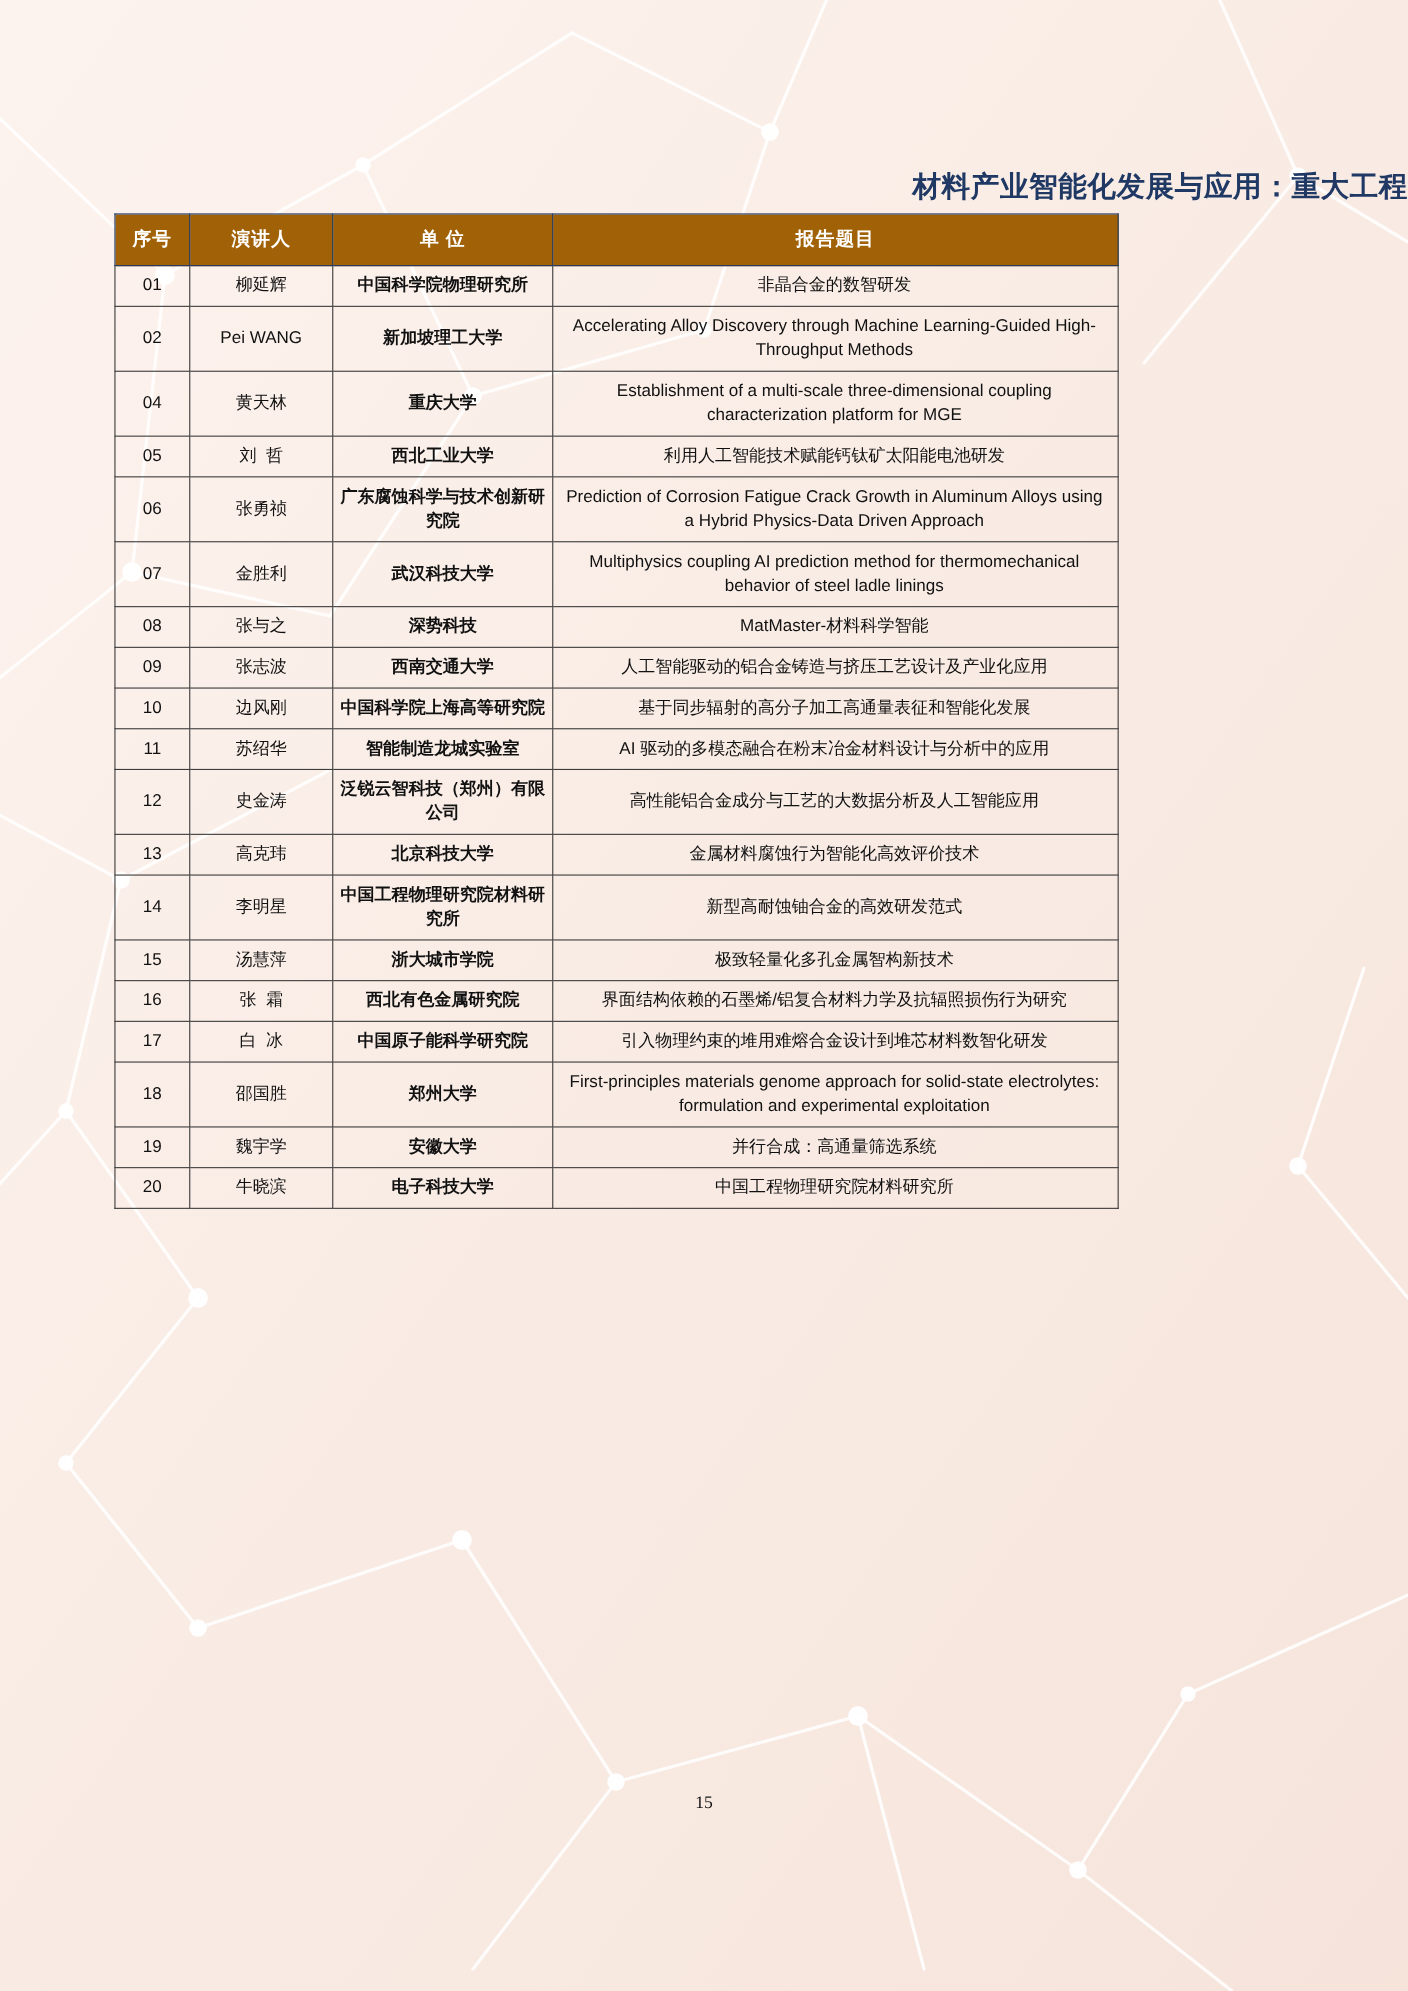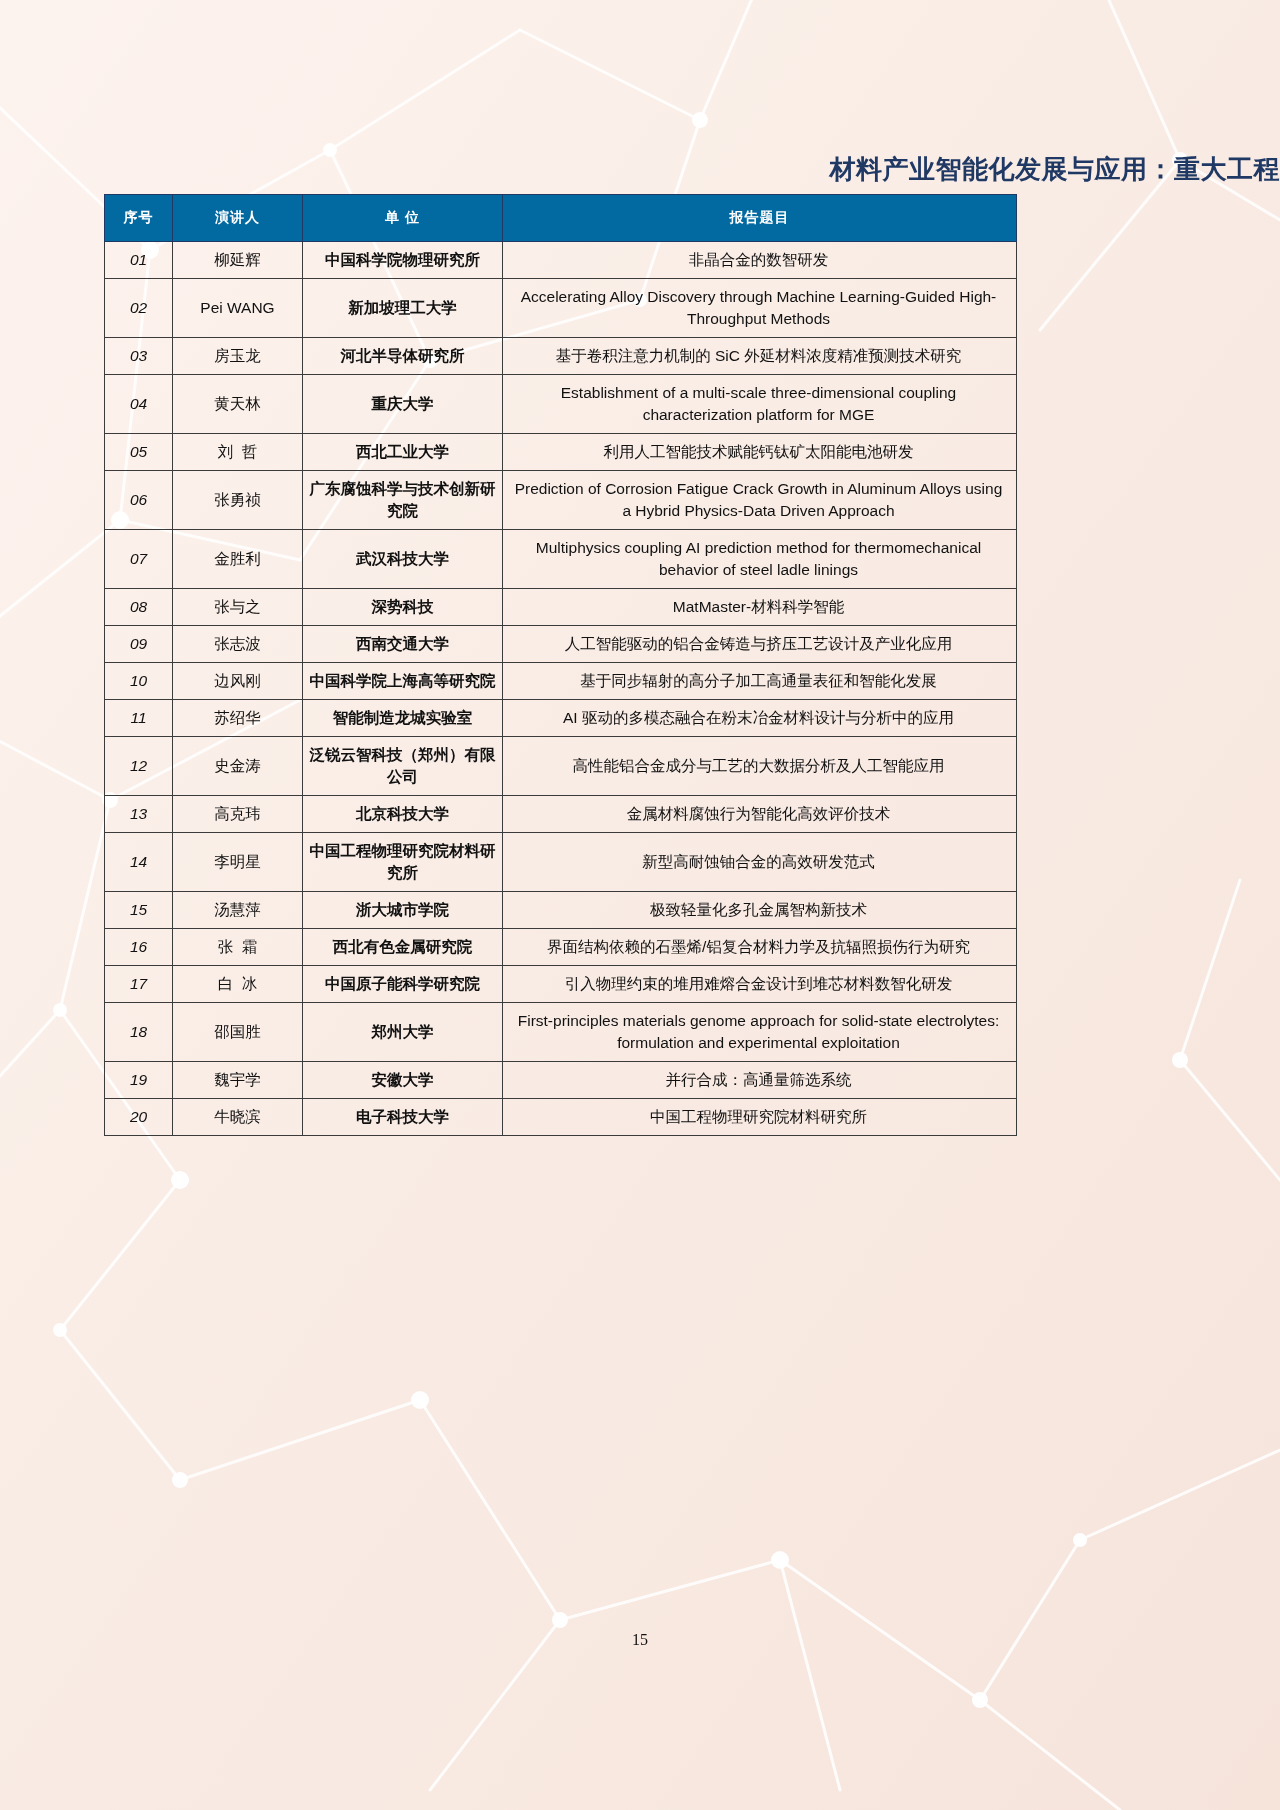"序号" .program-table thead th { background: #0369a1 -> #a16207; font-family: none -> Liberation Serif, serif; font-size: 14px -> 17px }
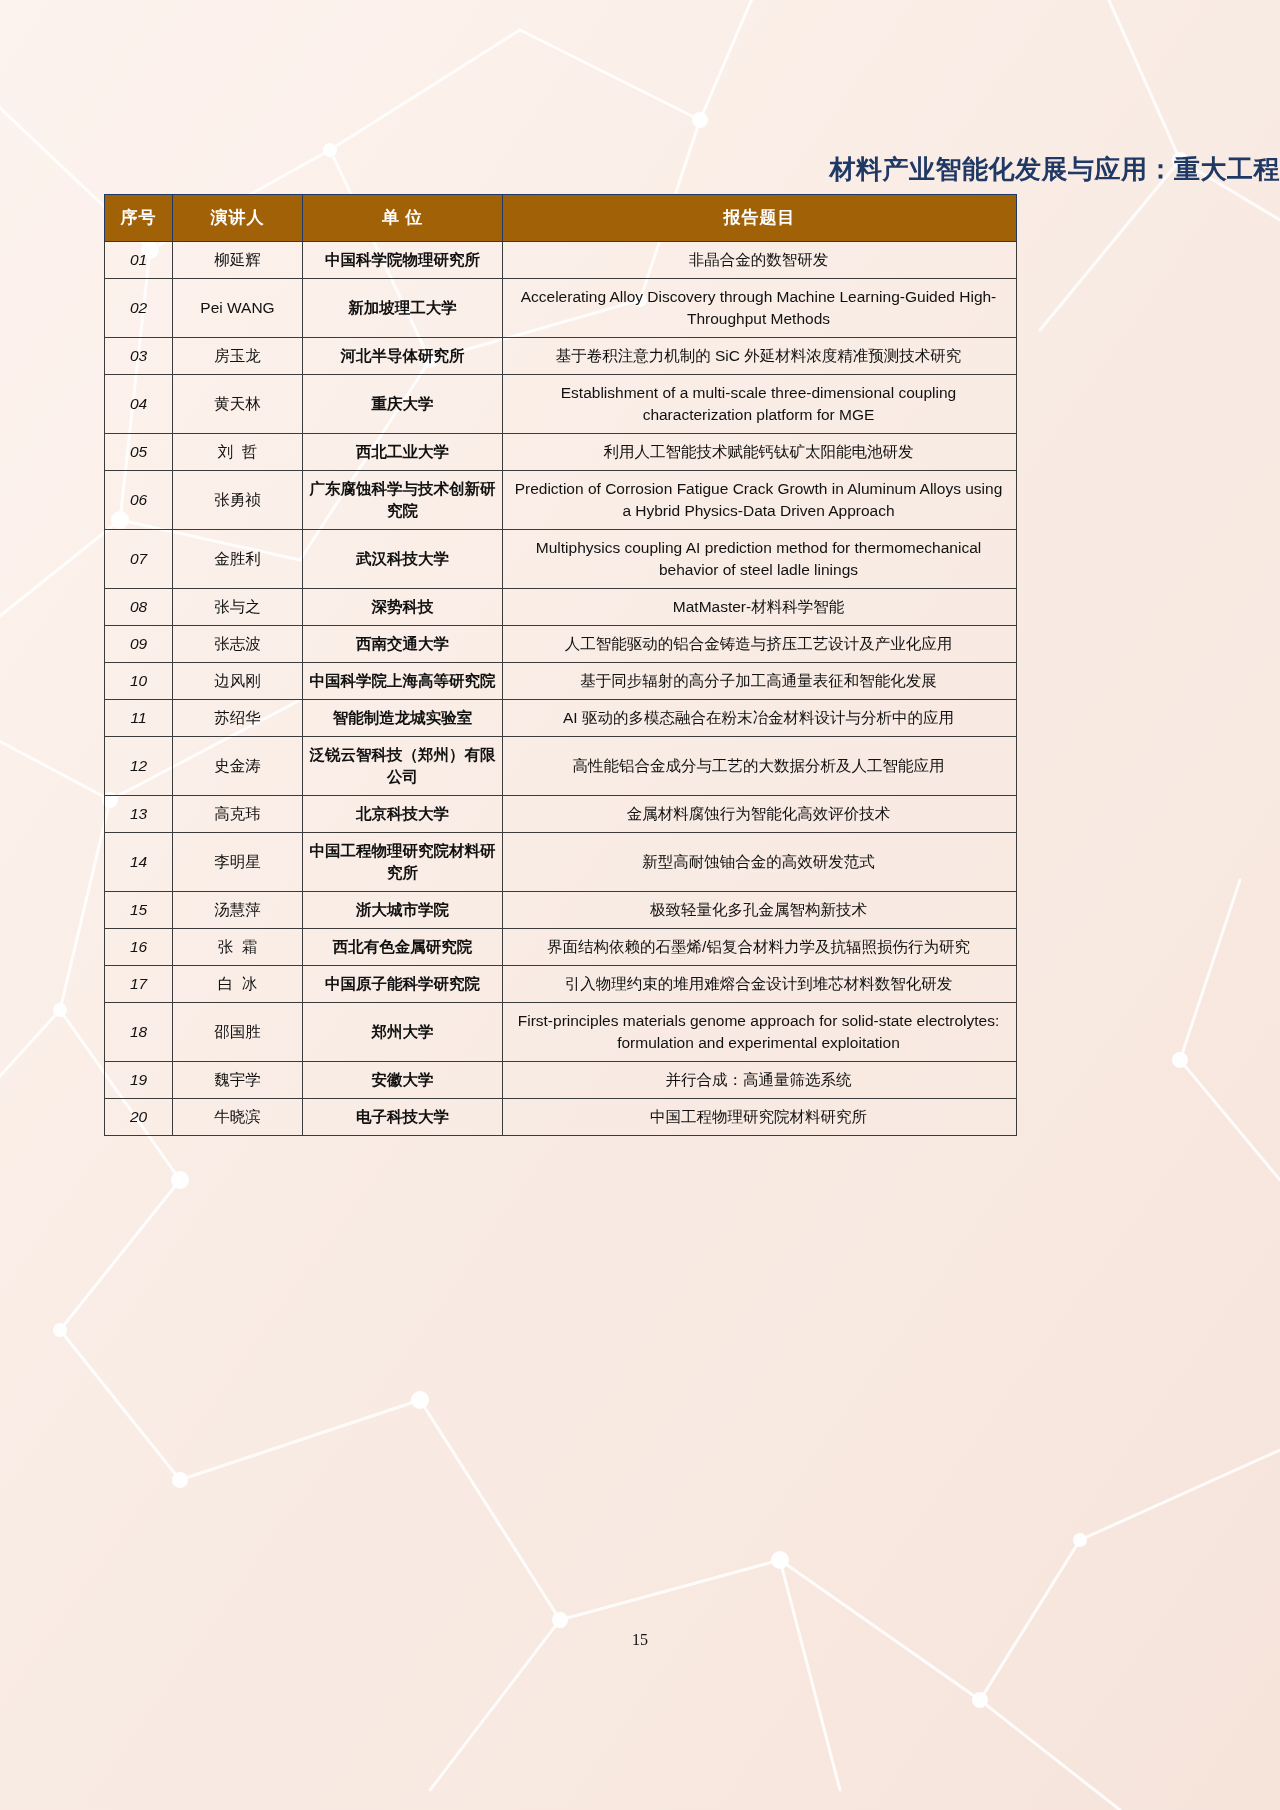"01" td.cell-no { font-style: italic -> none }
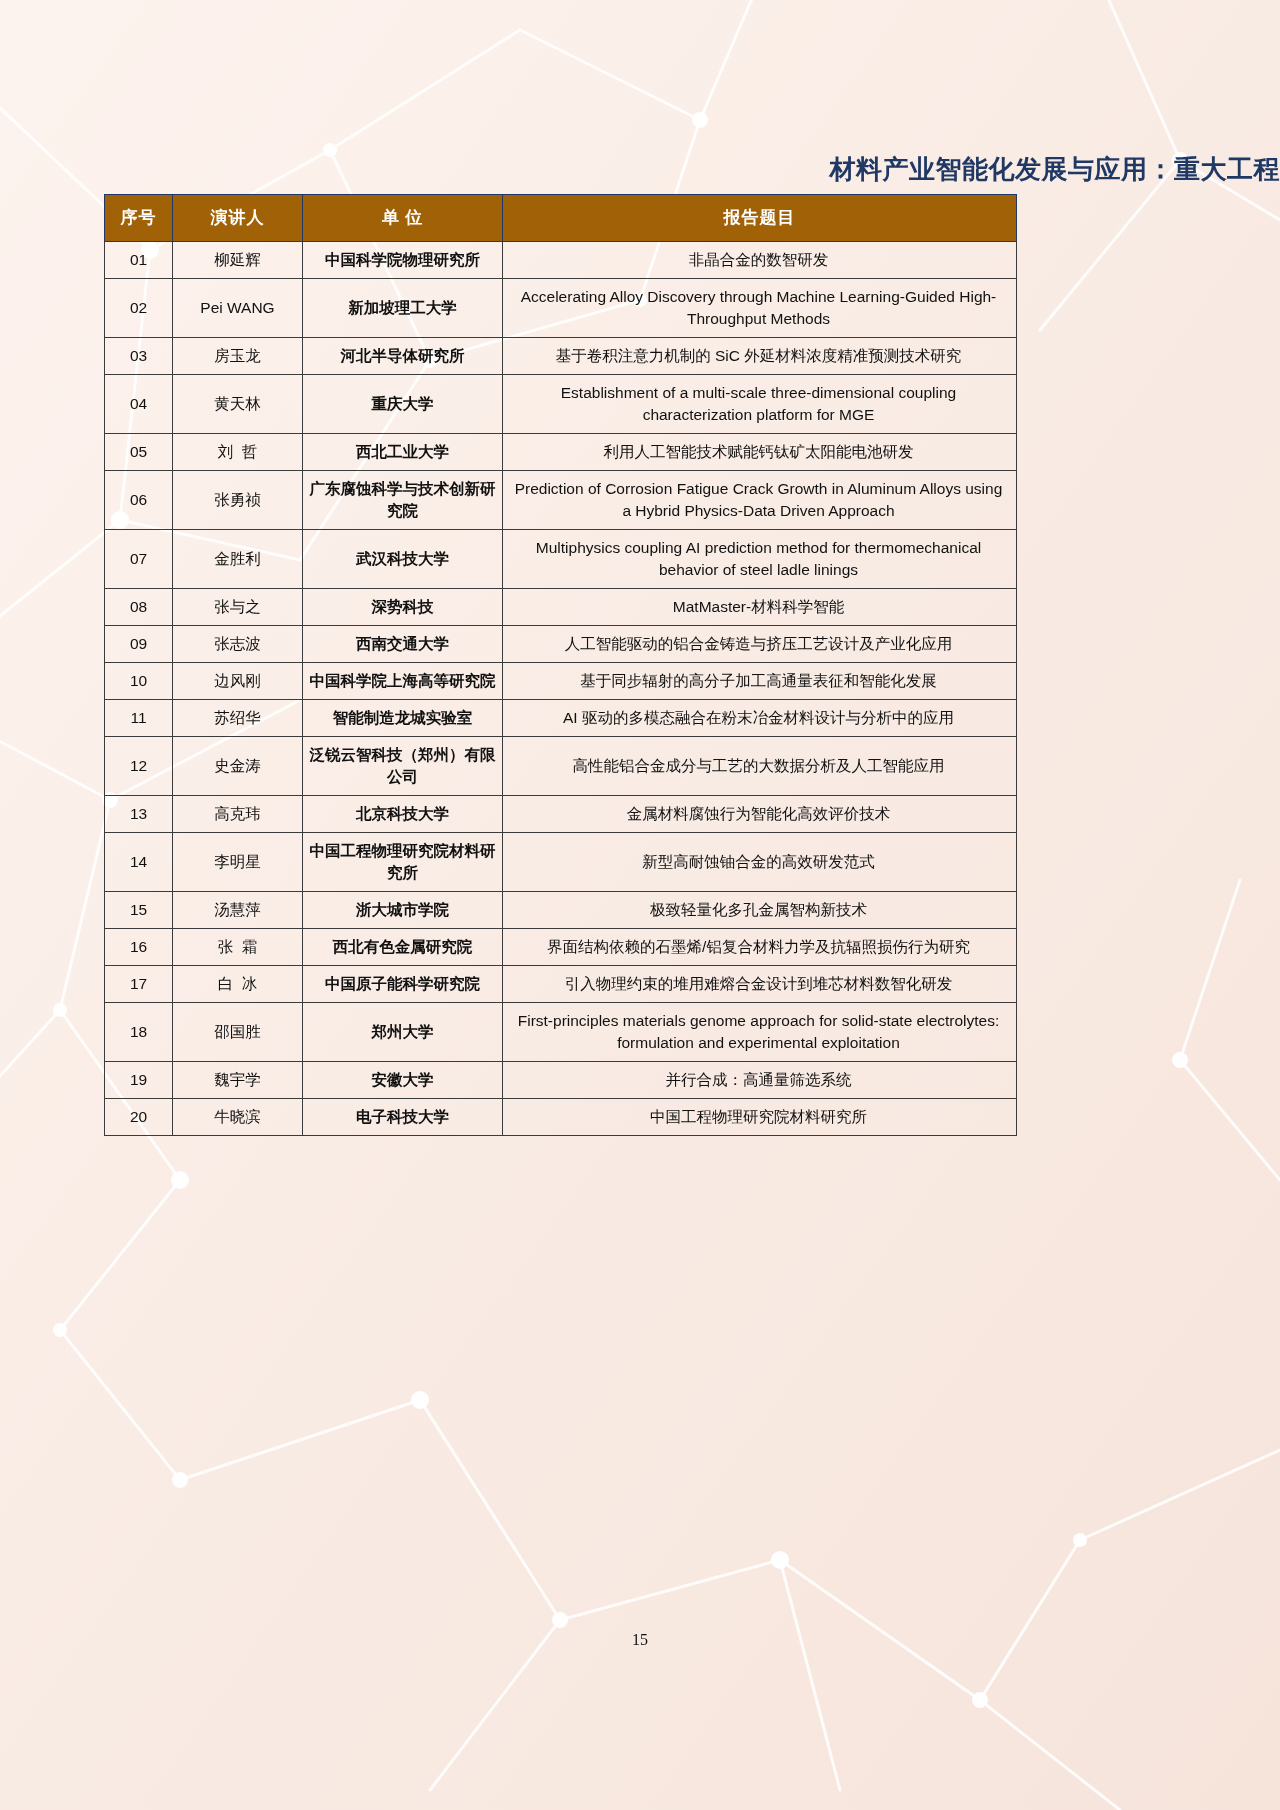"03" tr { html: <tr> <td>03</td> <td>房玉龙</td> <td>河北半导体研究所</td> <td>基于卷积注意力机制的 SiC 外延材料浓度精准预测技术研究</td> </tr> -> none }
